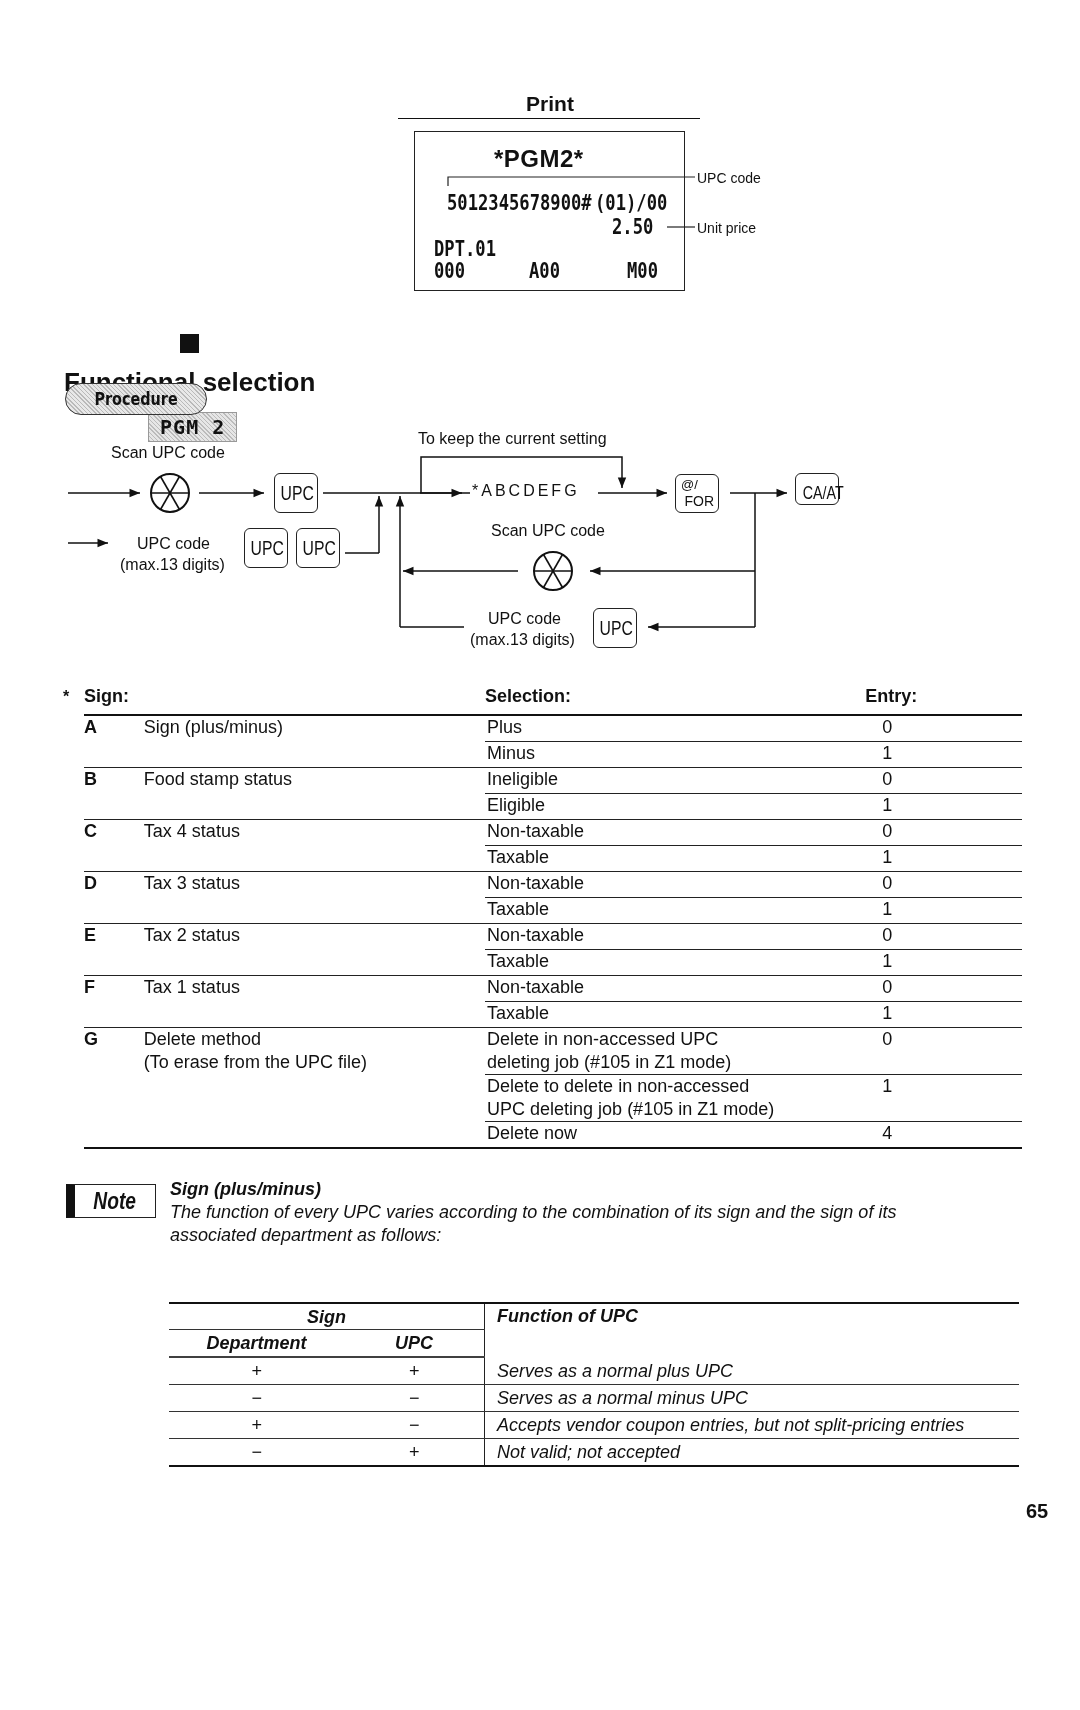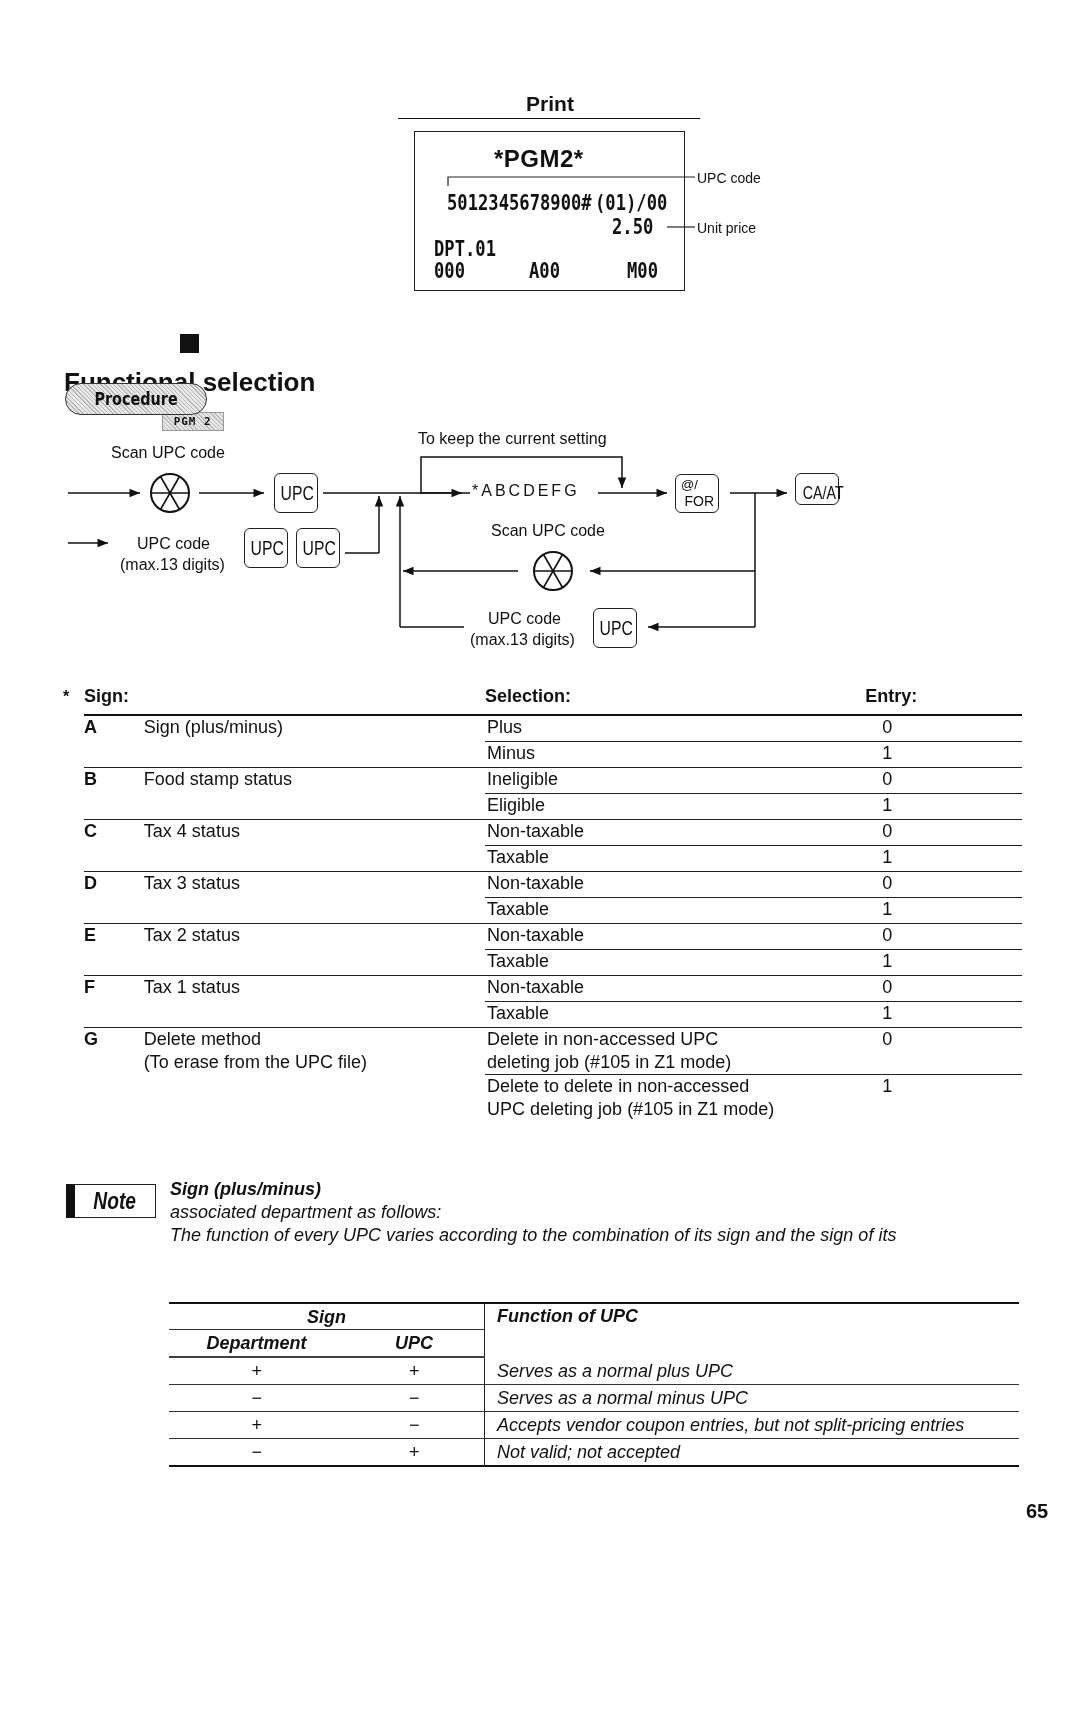"PGM 2" .badge { font-size: 11px -> 20px }
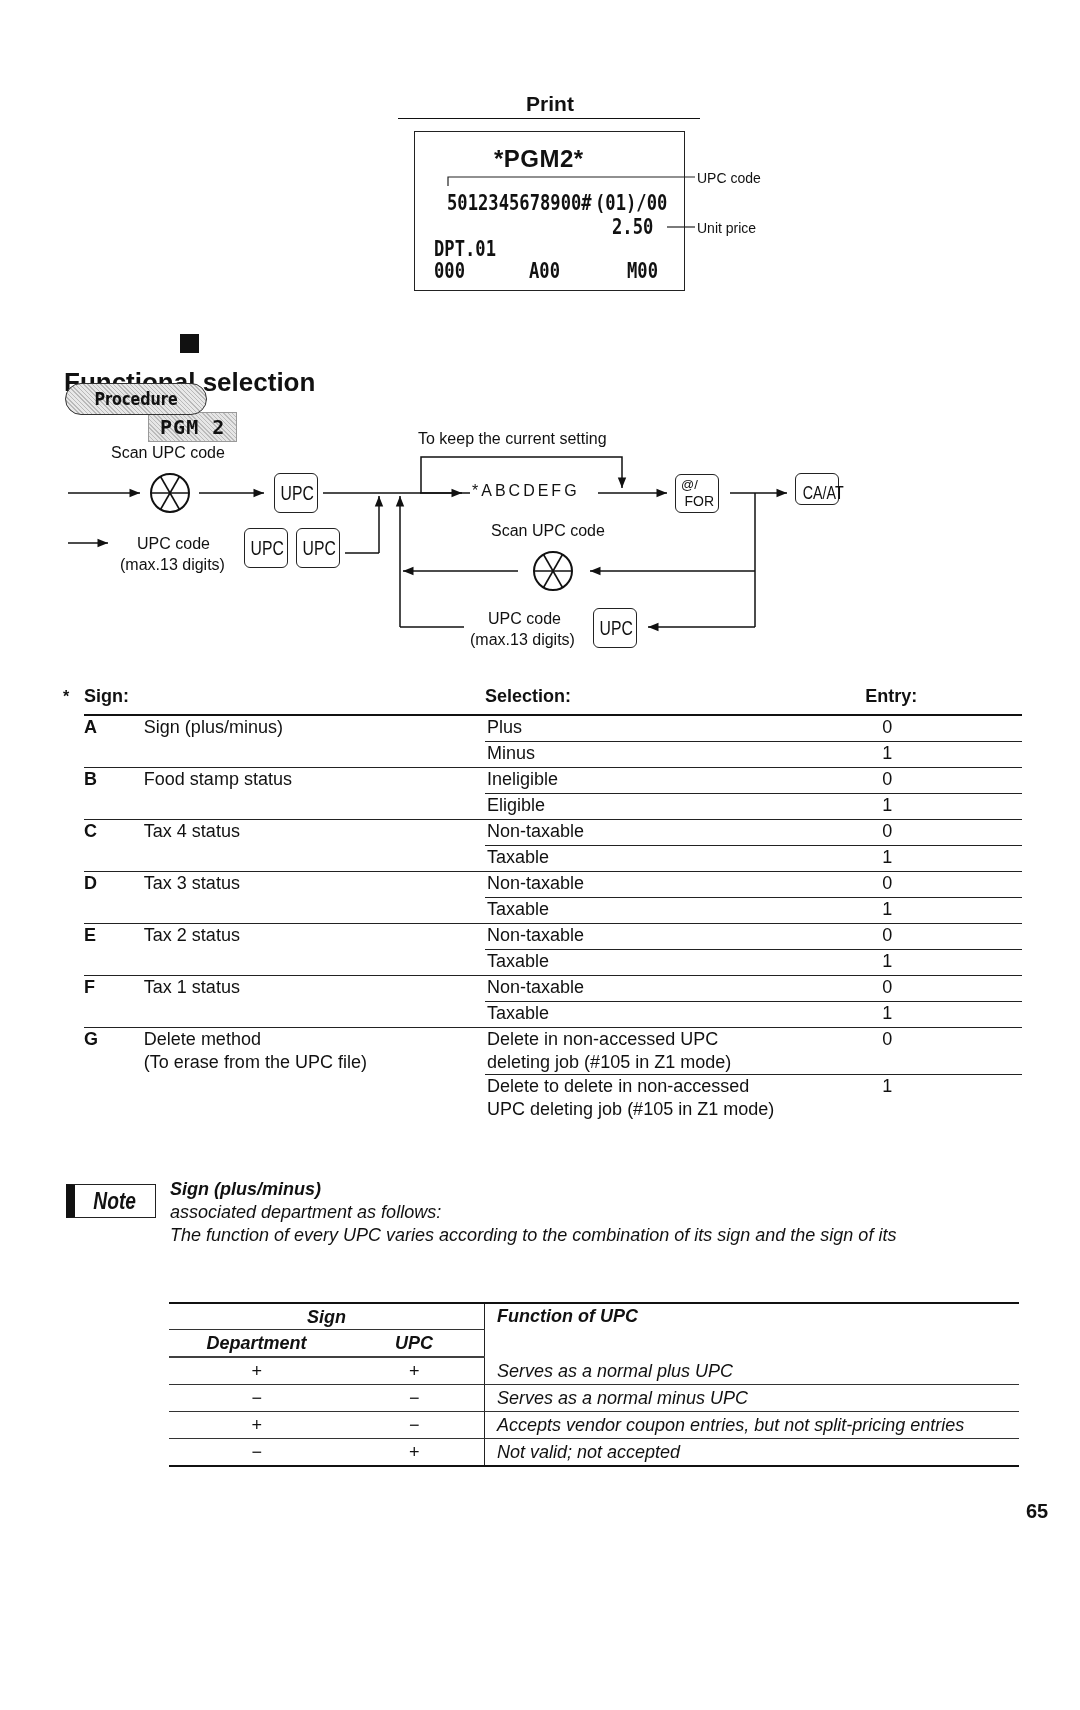"Delete now" tr.sub { html: none -> <tr> <td></td> <td></td> <td> <div>Delete now</div> </td> <td><span>4</span></td> </tr> }
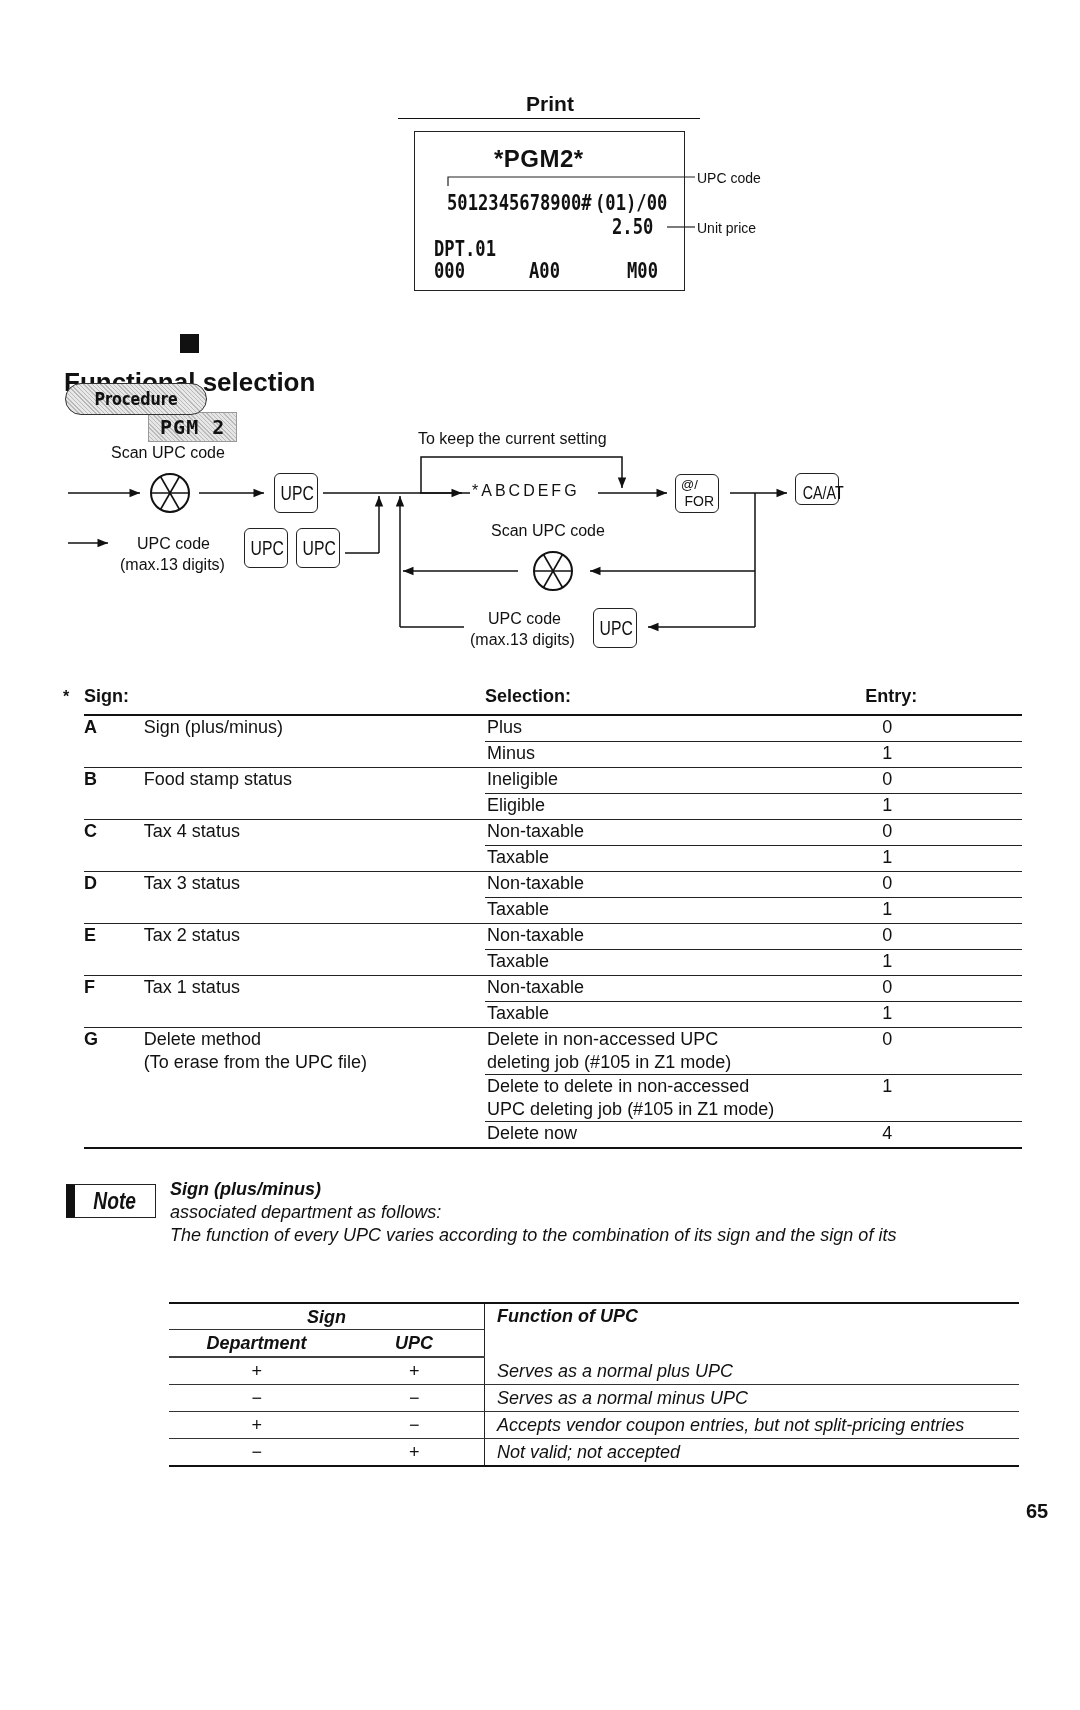"associated department as follows:" div { order: before "The function of every UPC" -> after "The function of every UPC" }
